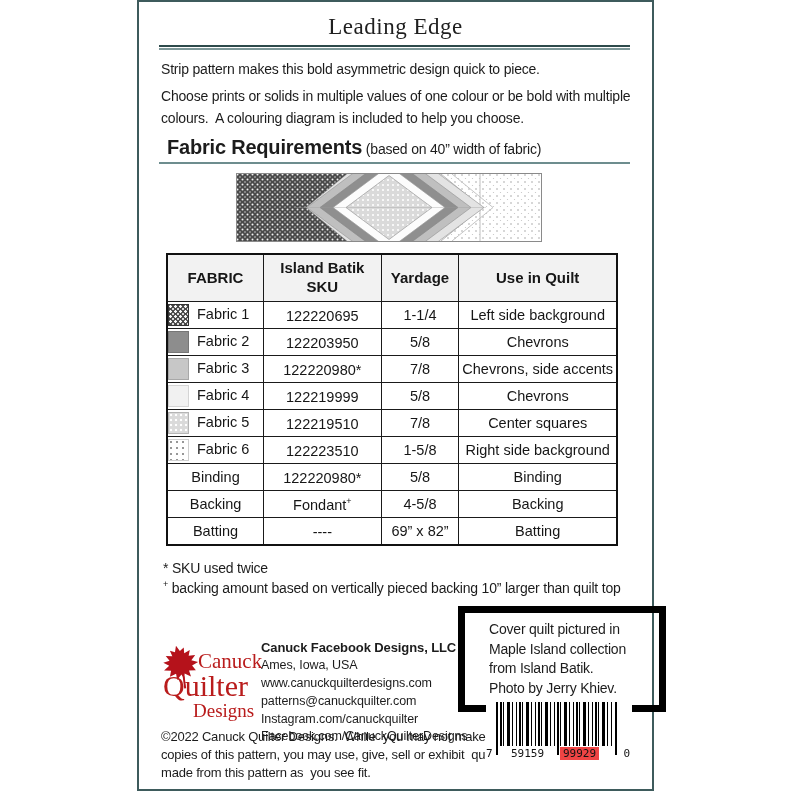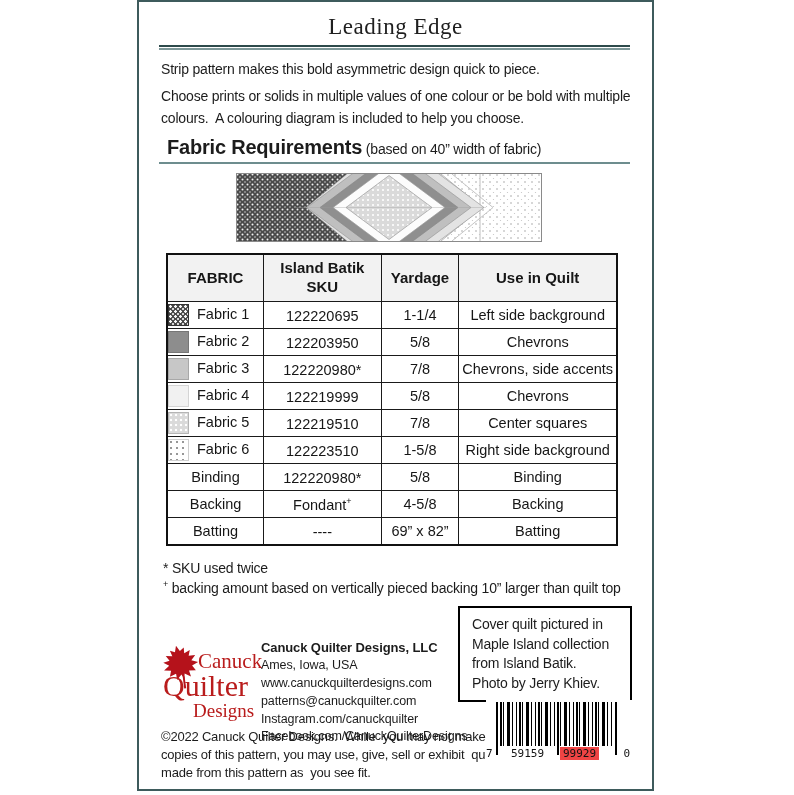"Cover quilt pictured in Maple" .cover-box { border: 2px solid #000000 -> 7px solid #000000; padding: 7px 12px -> 7px 24px }
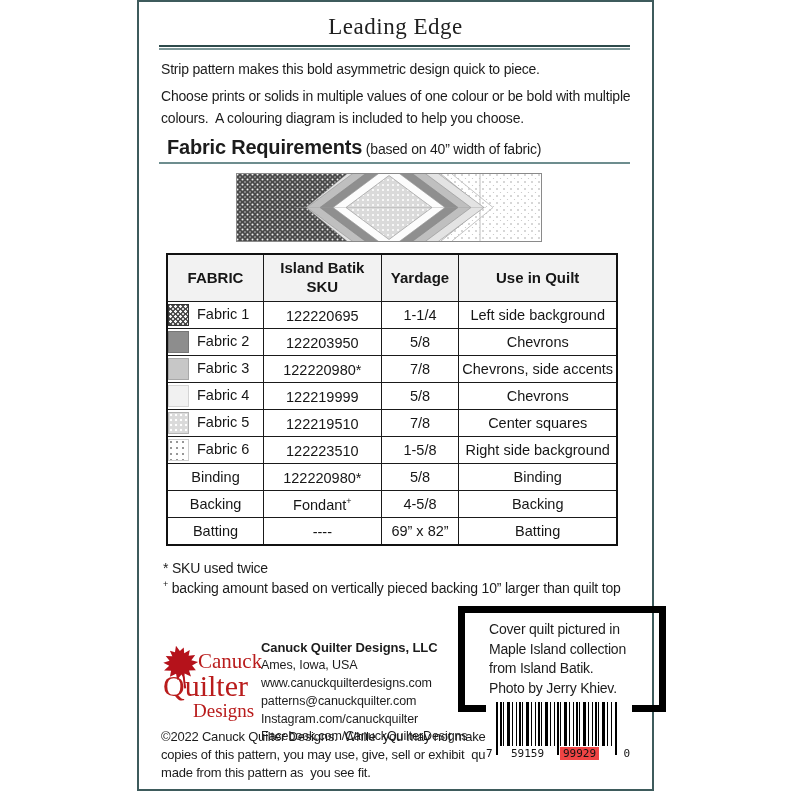"Canuck Quilter Designs, LLC" div.co-name { text: Quilter -> Facebook }
